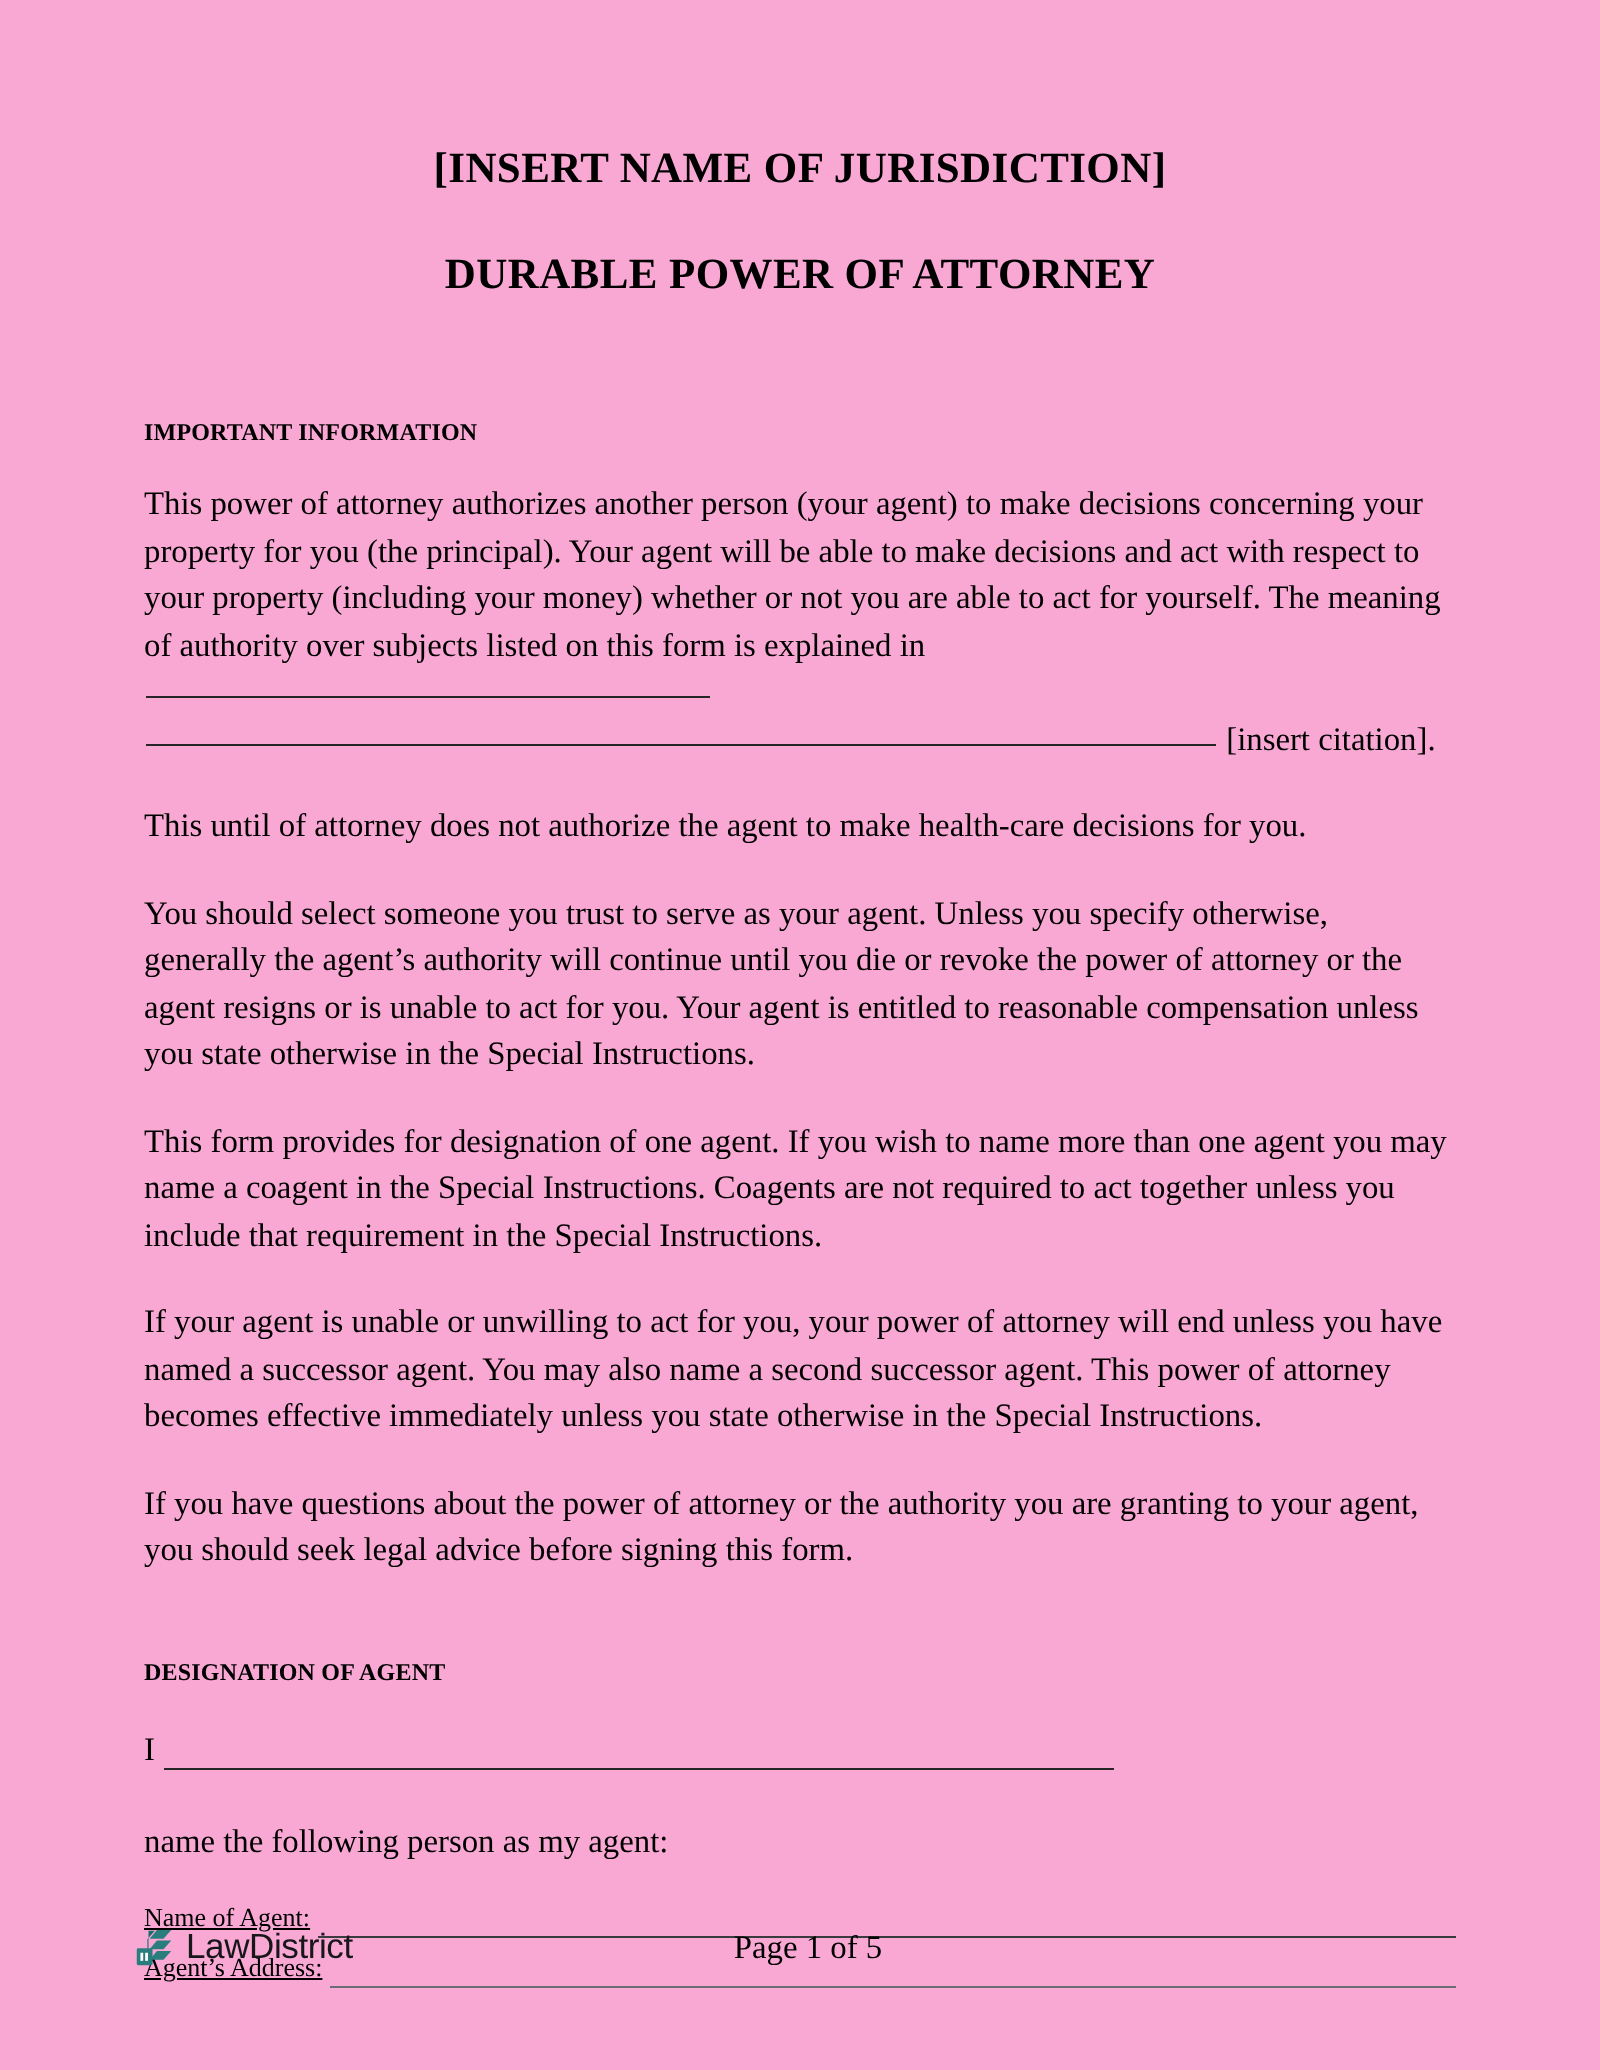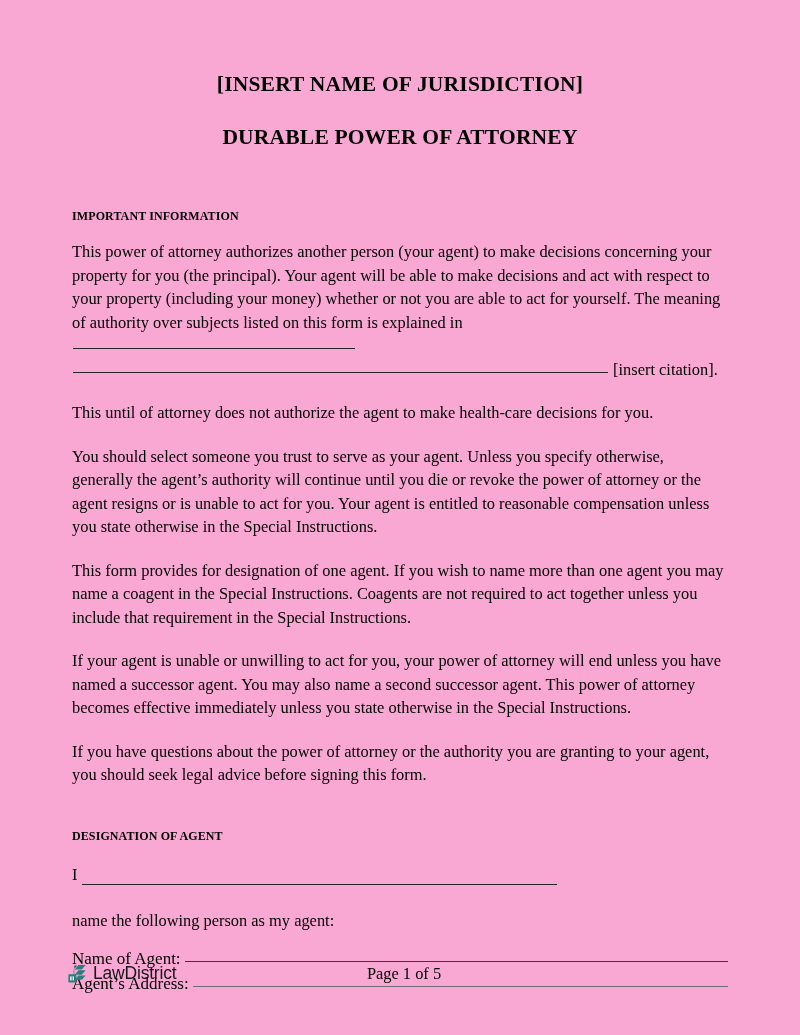"Name of Agent:" .field-row { align-items: flex-start -> flex-end; font-size: 17px -> 13px; text-decoration: none -> underline }
